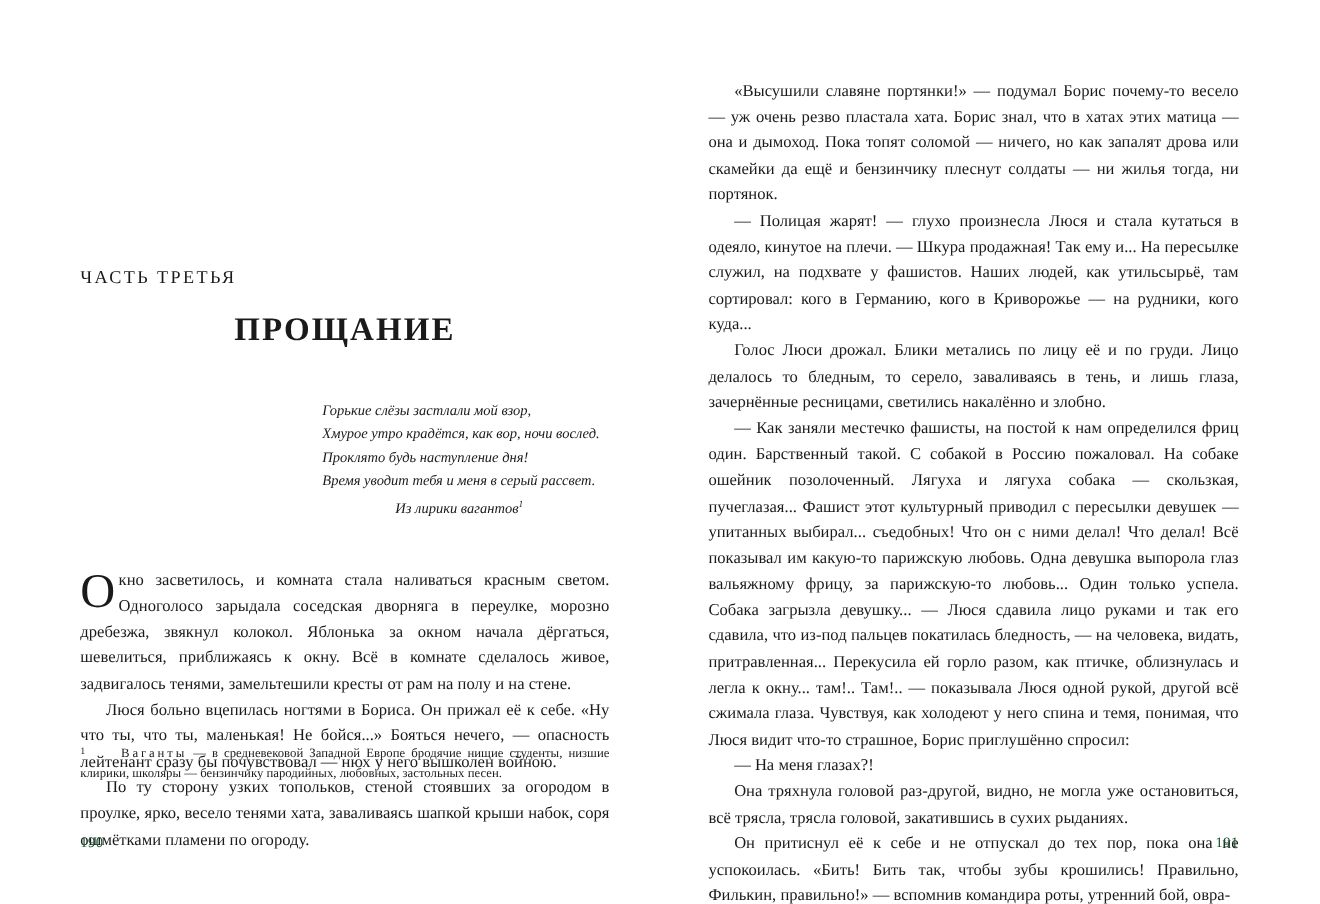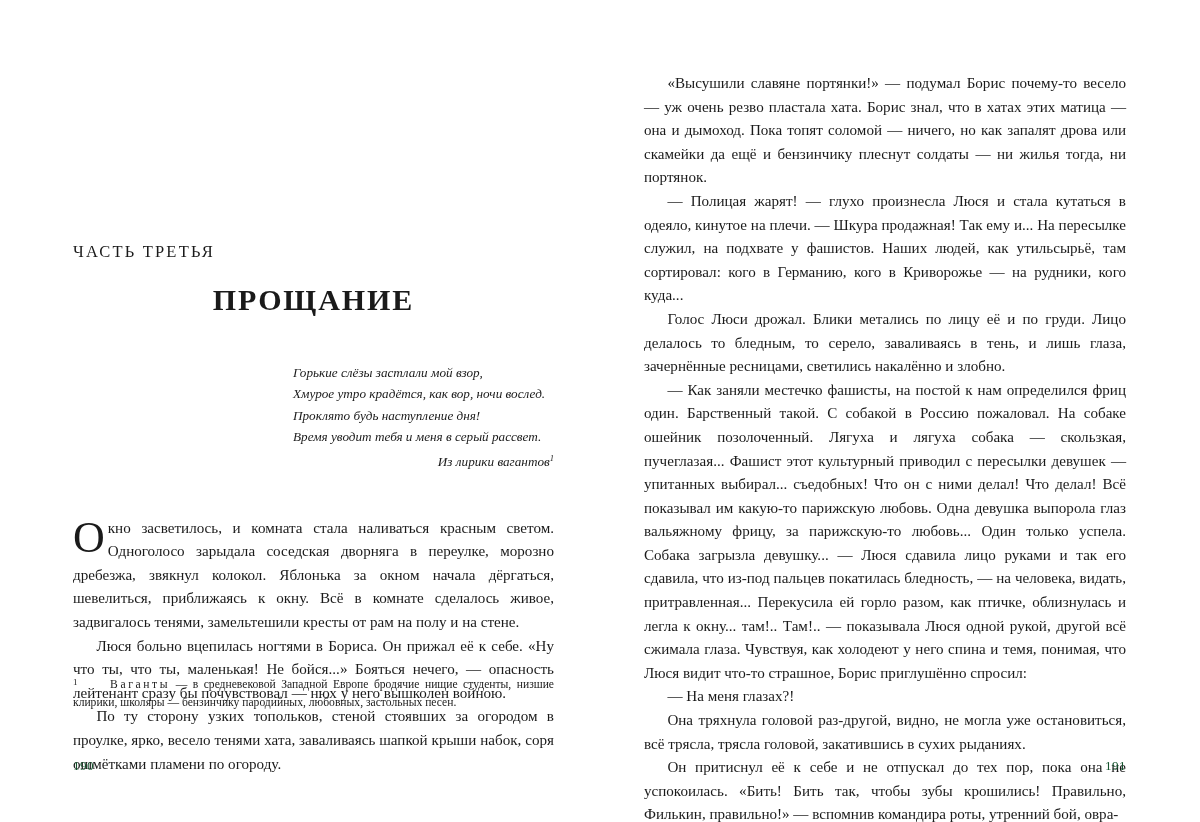"Горькие слёзы застлали мой взор," .epigraph { margin: 44px 0 0 0 -> 44px 12px 0 0 }
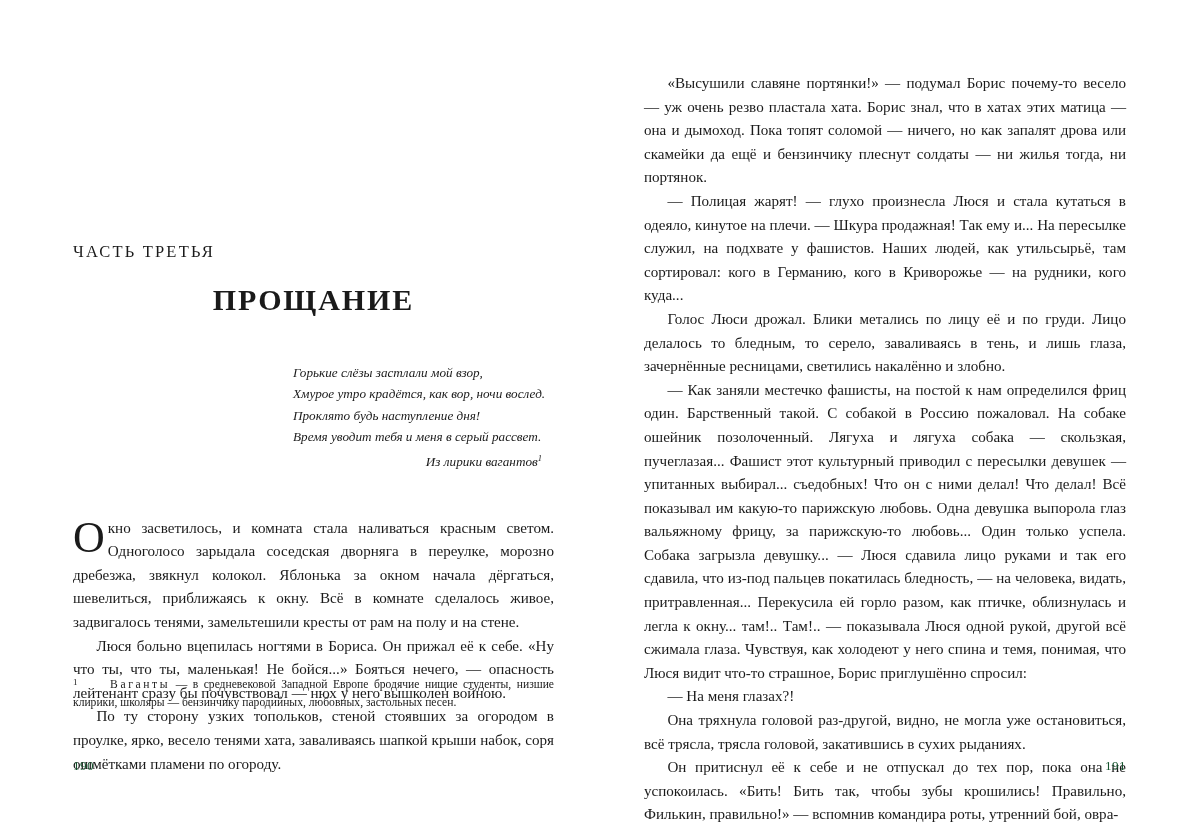"Из лирики вагантов1" .epigraph .attrib { text-align: right -> center }
